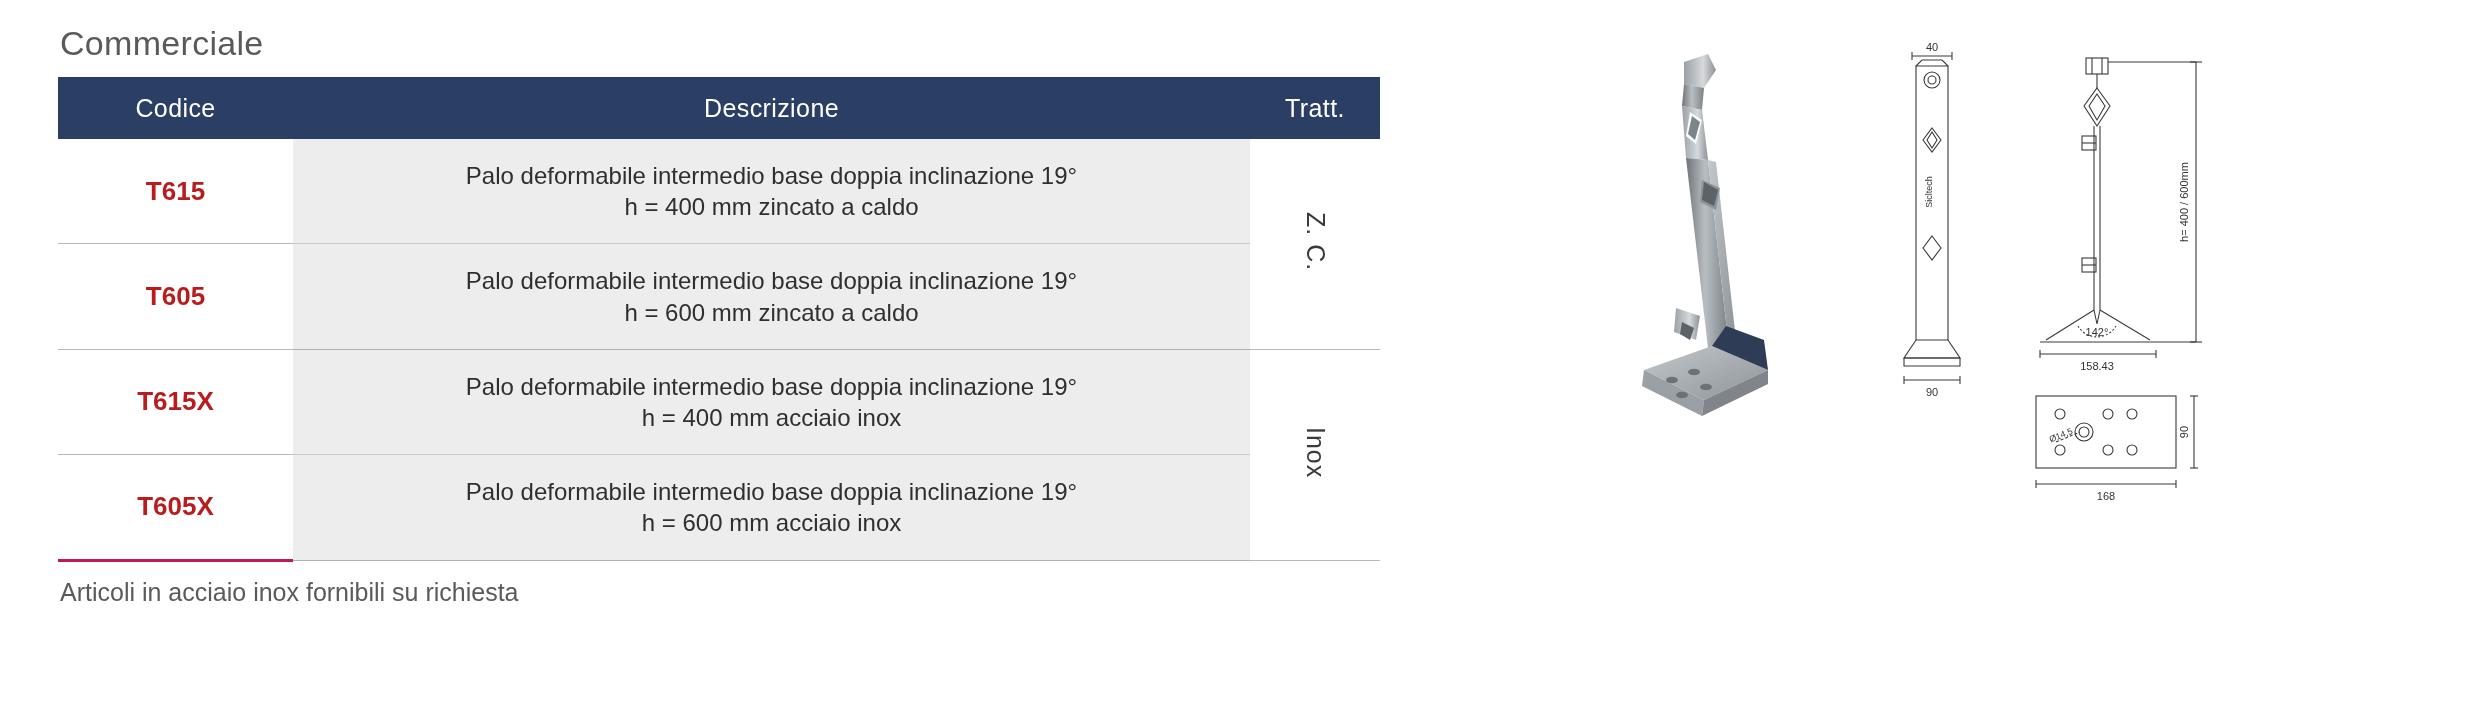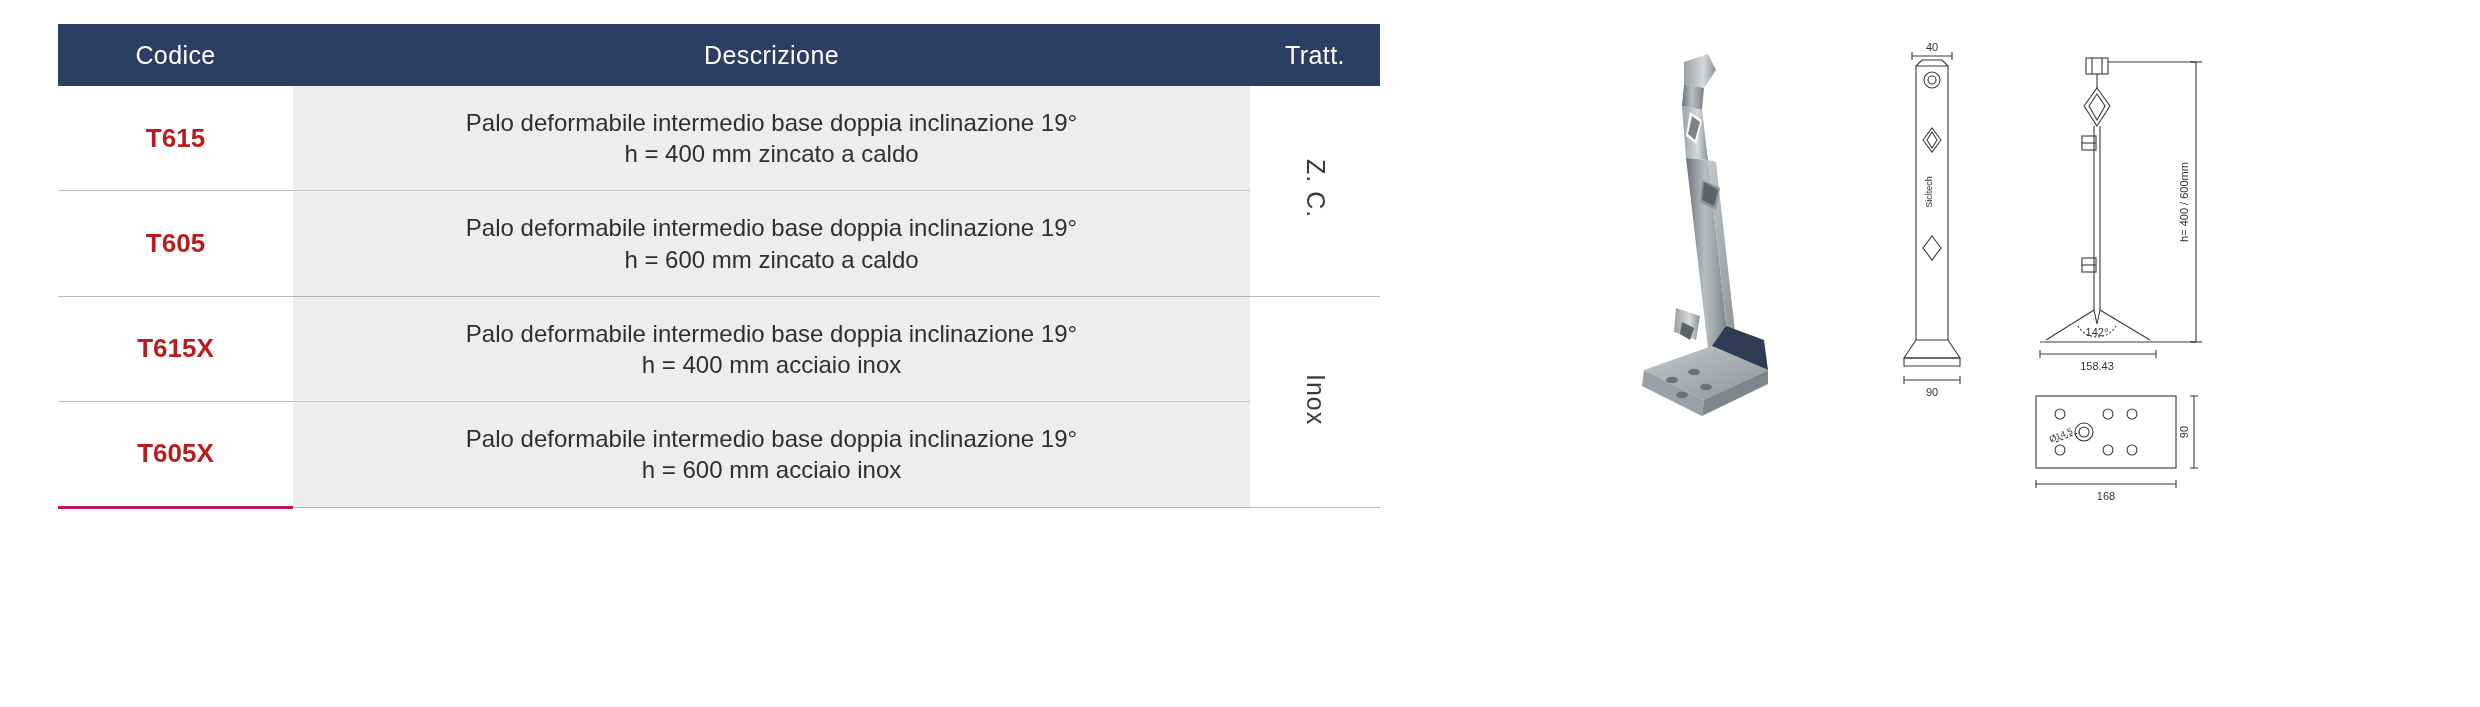"Commerciale" h1.section-title { html: none -> <h1>Commerciale</h1> }
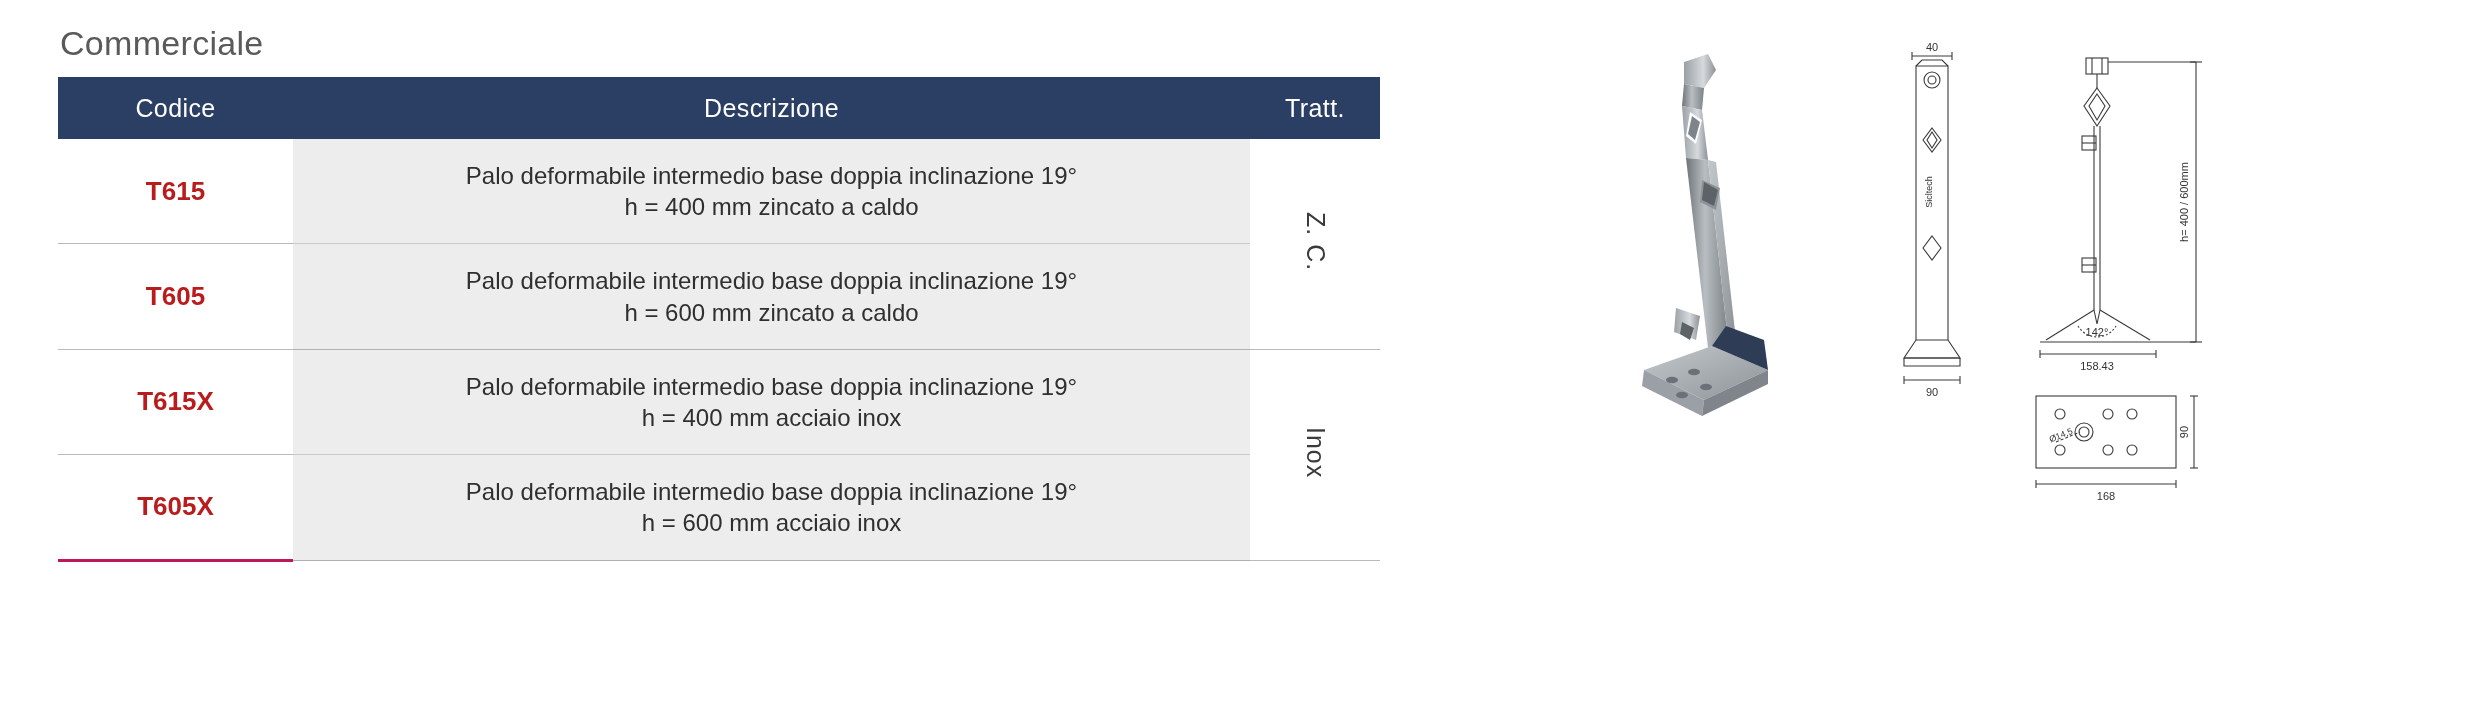"Articoli in acciaio inox fornibili" p.footnote { html: none -> <p>Articoli in acciaio inox fornibili su richiesta</p> }
